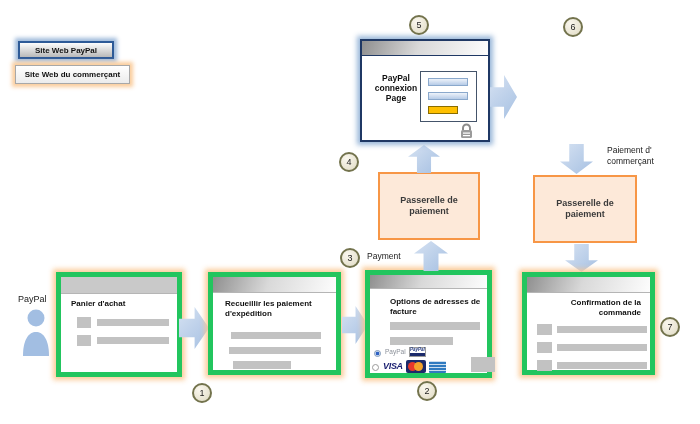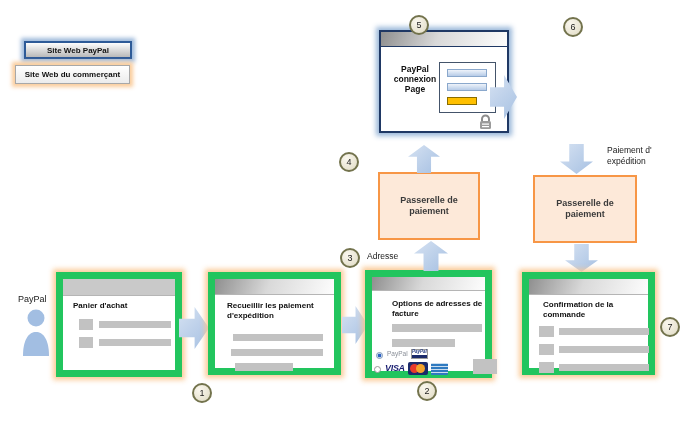"Site Web PayPal" div.legend-box { left: 24px -> 18px; width: 108px -> 96px }
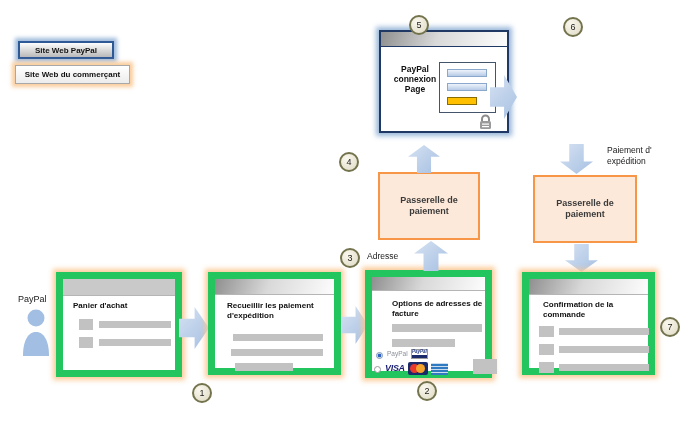"PayPal connexion Page" div.win-blue { margin-left: 19px -> none; top: 30px -> 39px }
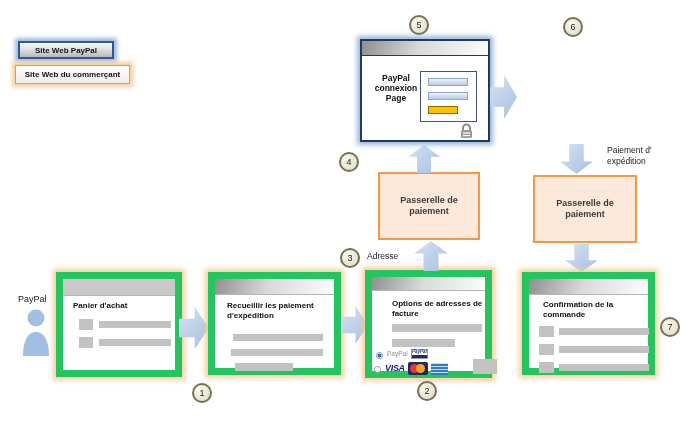"expédition" span { text: expédition -> commerçant }
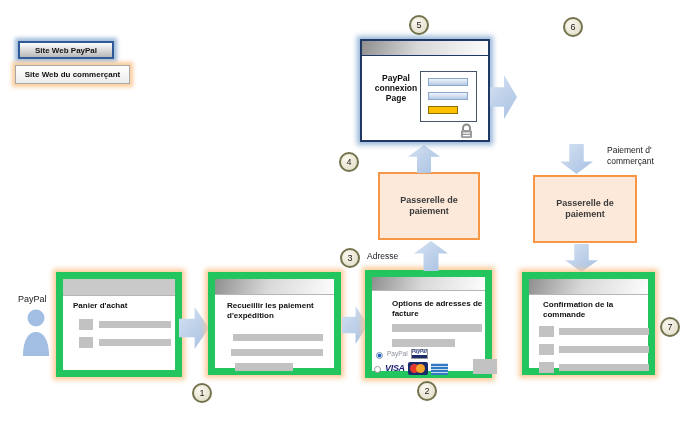"Adresse" div.flowlabel { text: Adresse -> Payment }
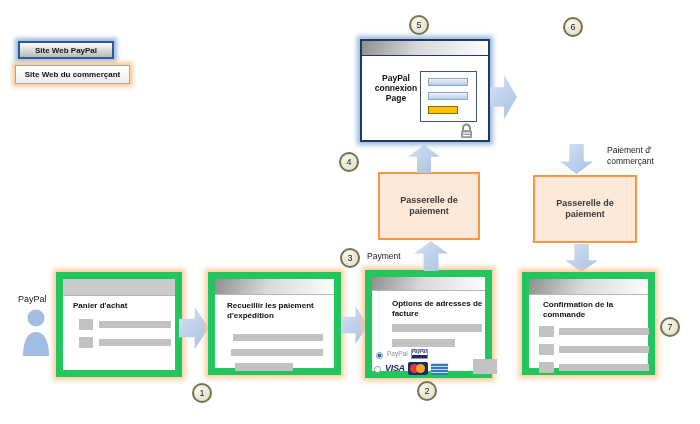"Panier d'achat" .win-merchant { border: 7px solid #22c55e -> 5px solid #22c55e }
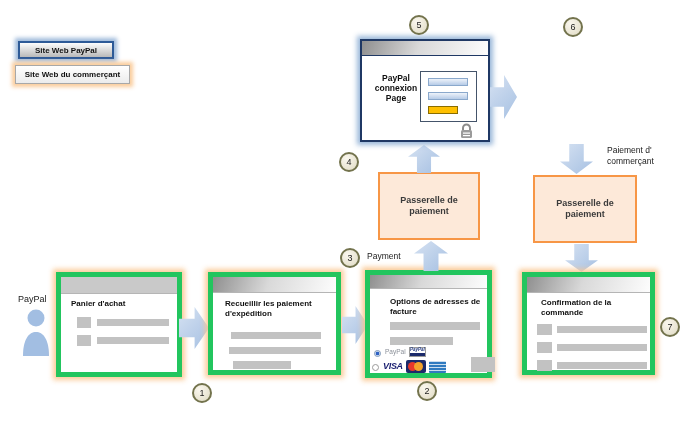"Confirmation de la commande" div.win-merchant { text-align: none -> right }
